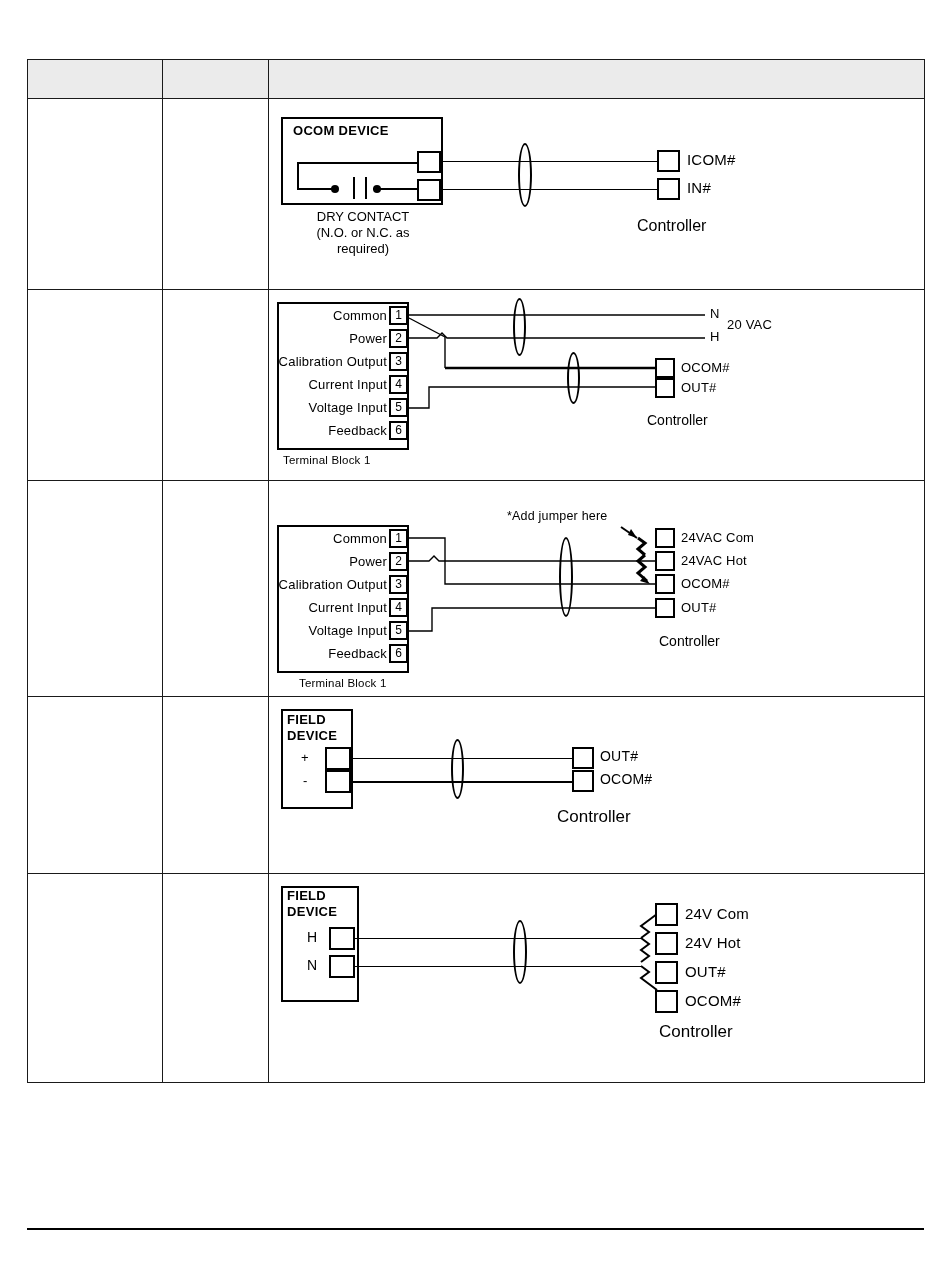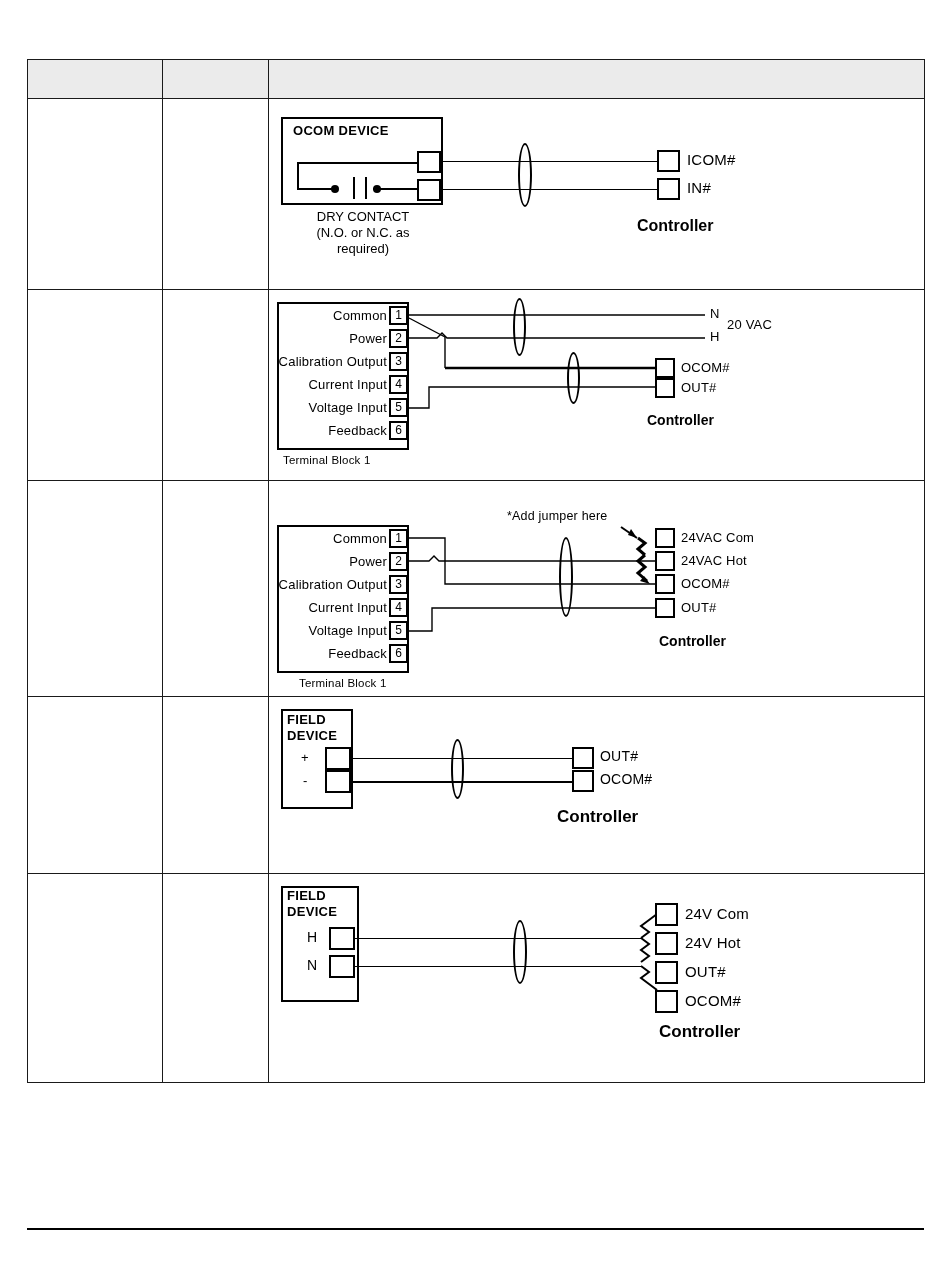"Controller" .ctrl-label { font-weight: bold -> normal }
